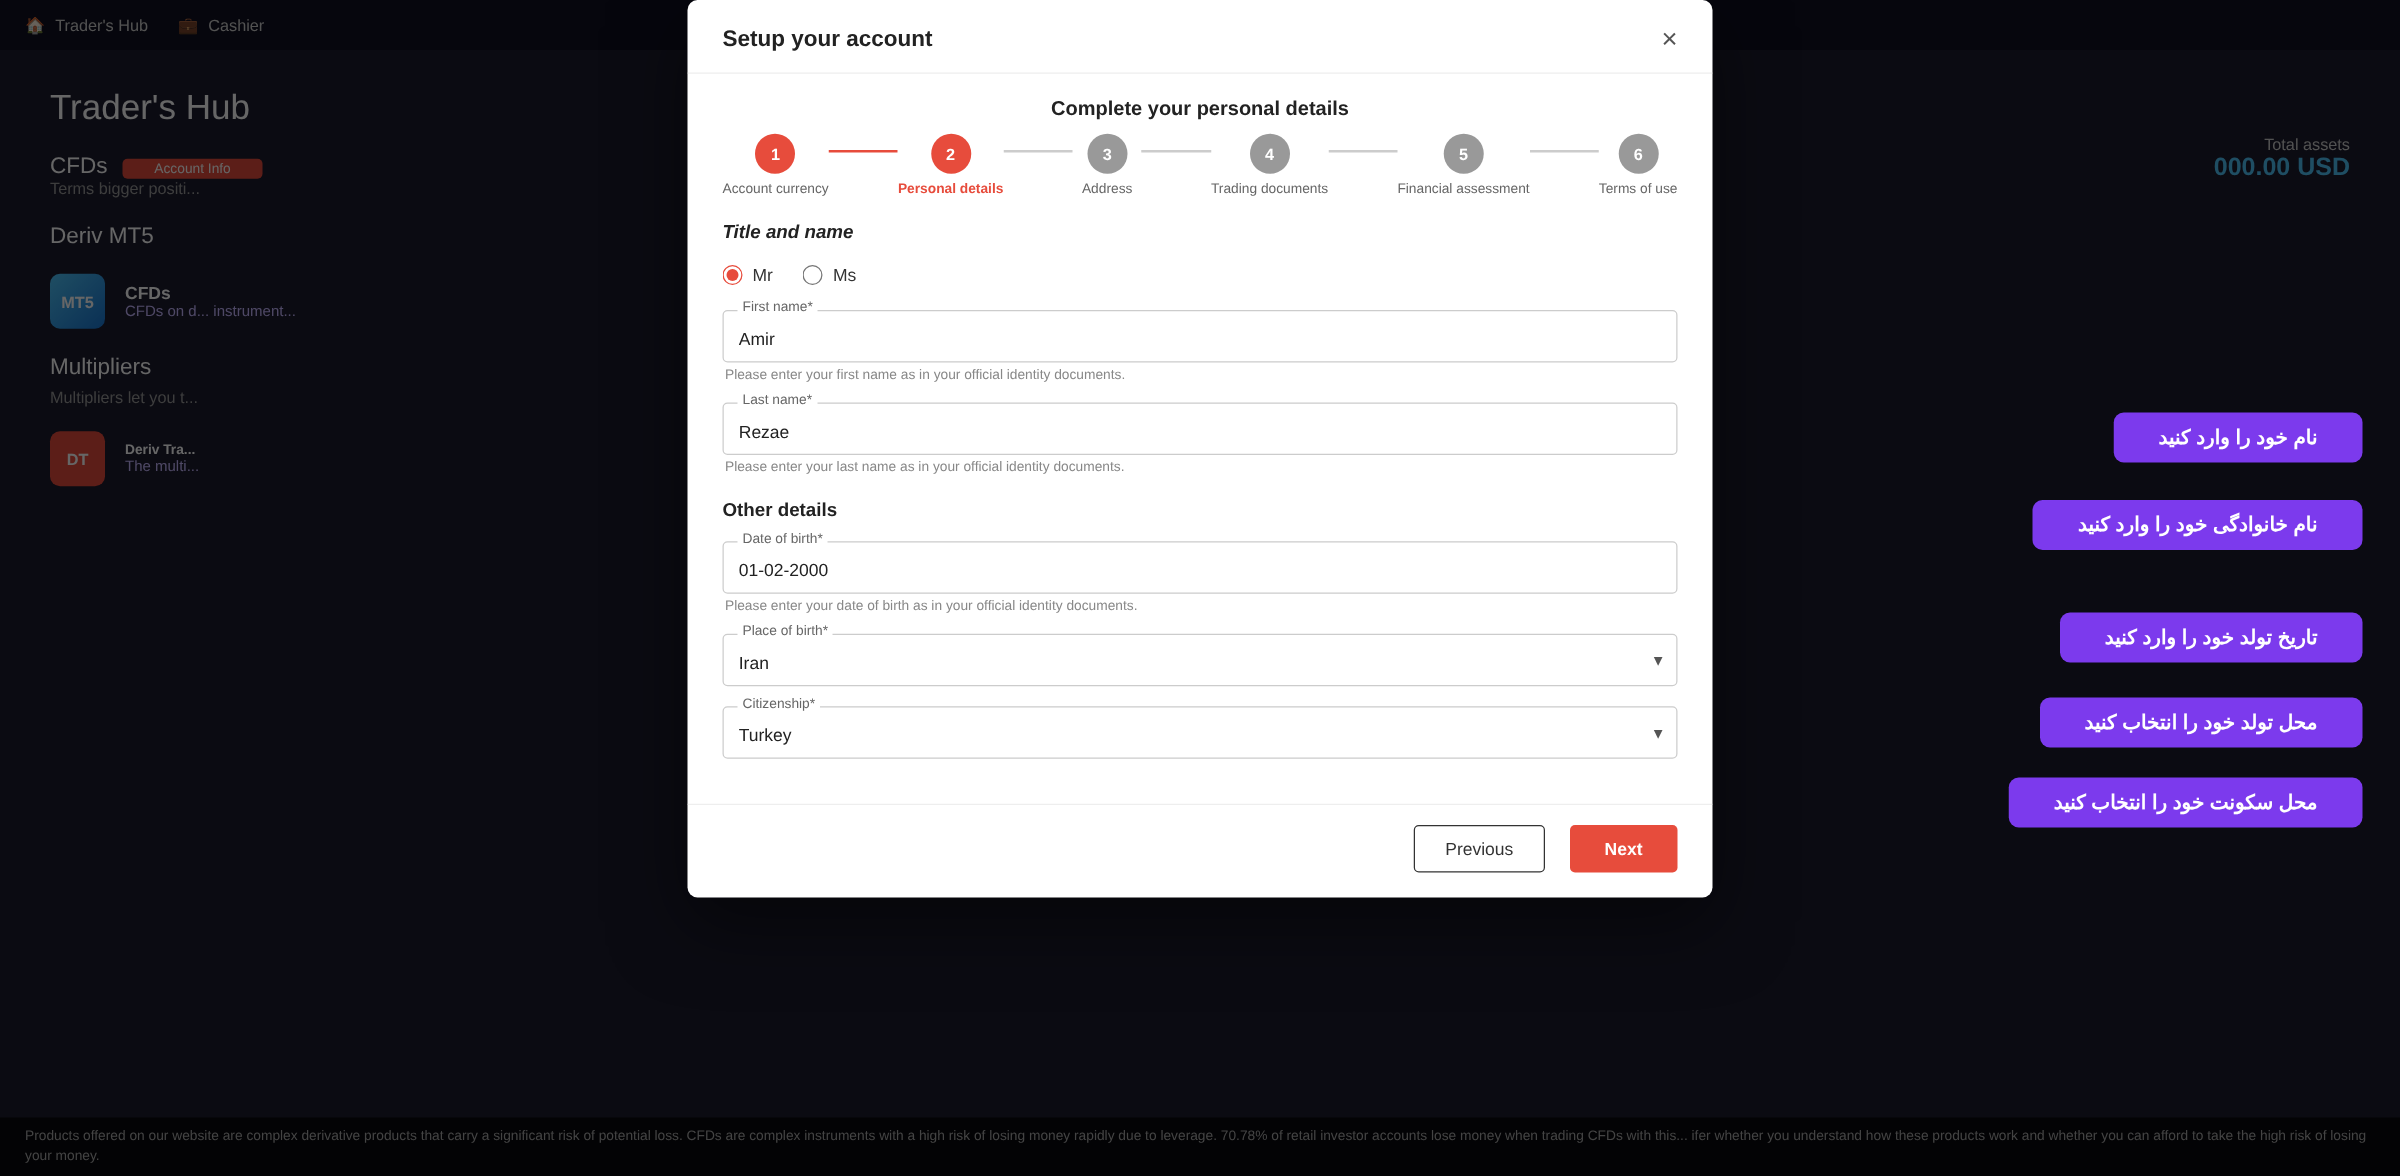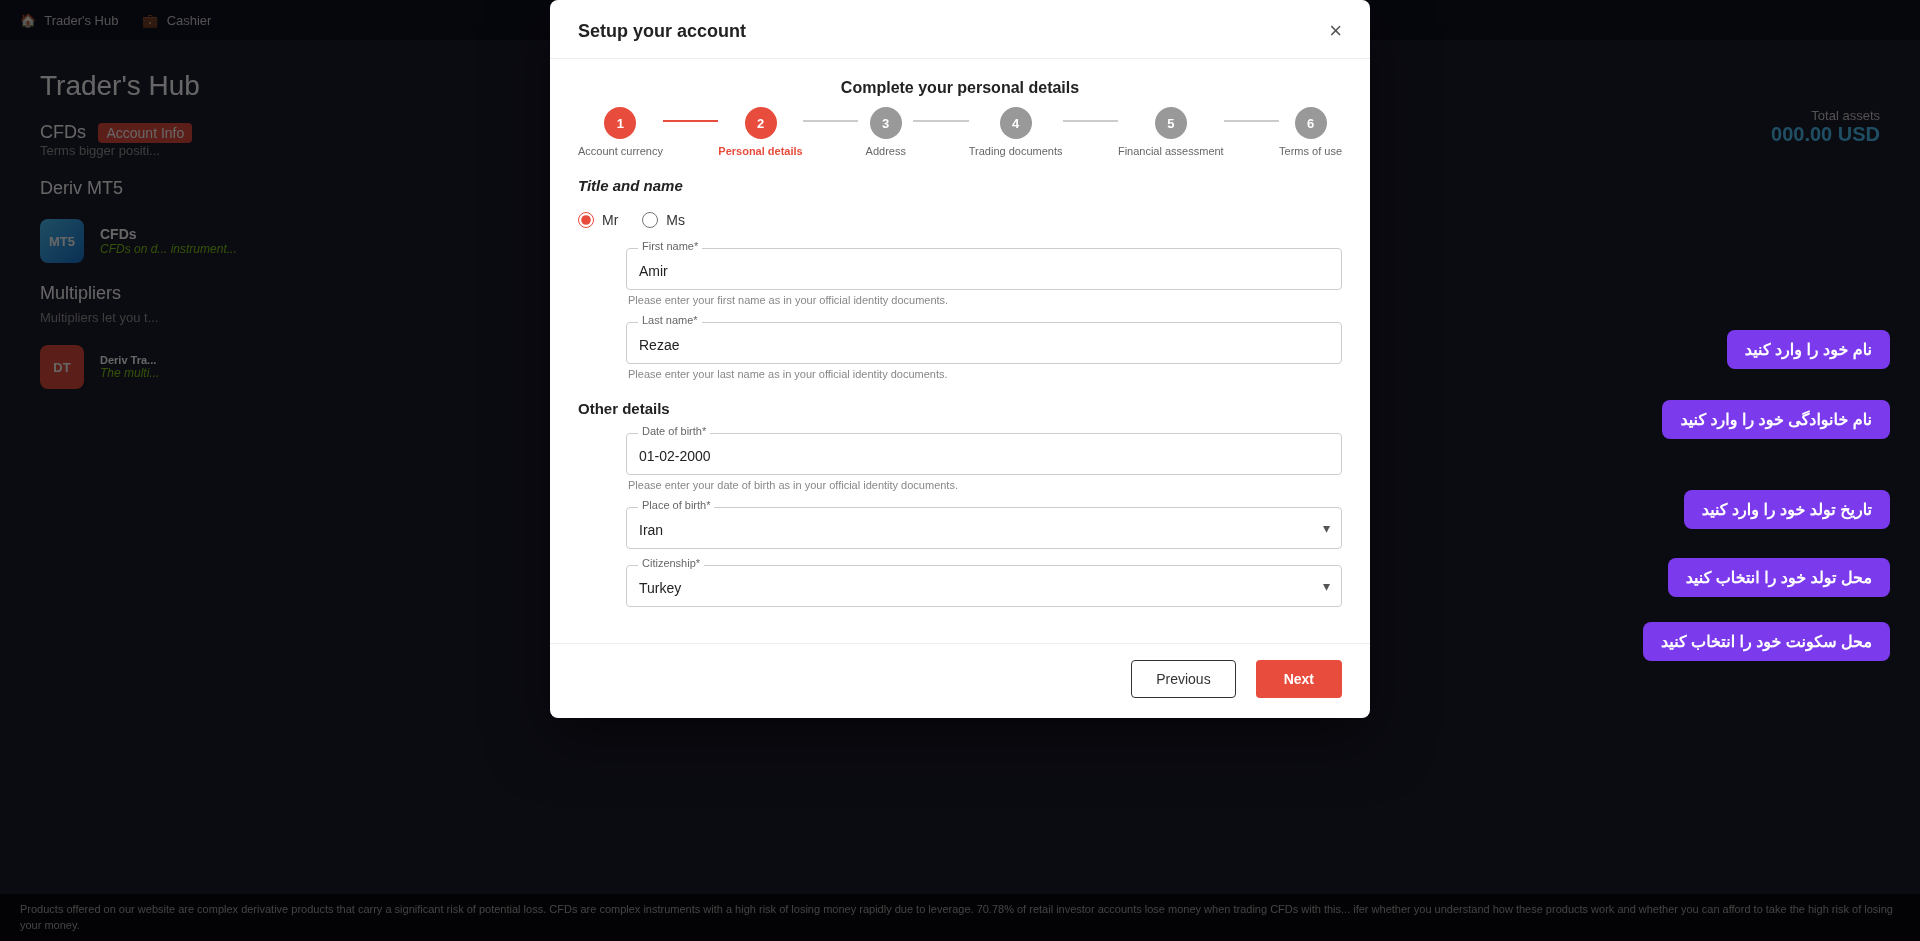"Account Info" .card-badge { font-size: 14px -> 11px; padding: 2px 8px -> 2px 25px }
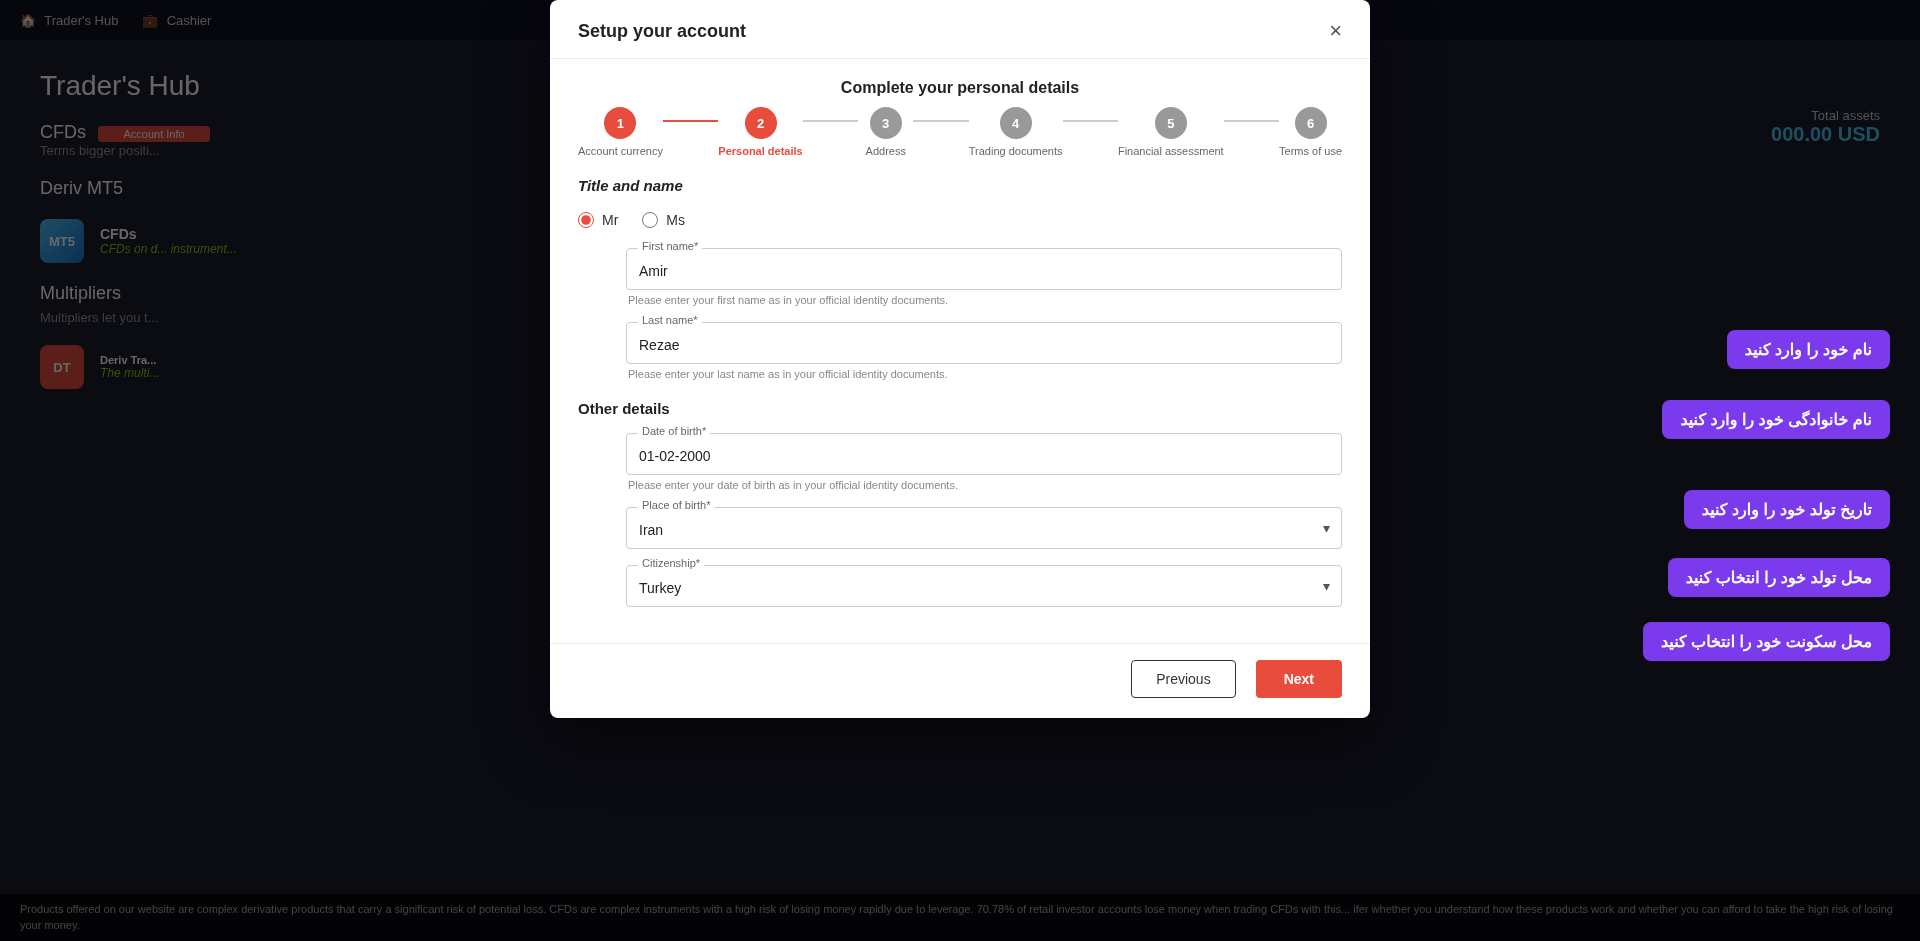"CFDs on d... instrument..." .card-sub { color: #84cc16 -> #c4b5fd; font-style: italic -> none }
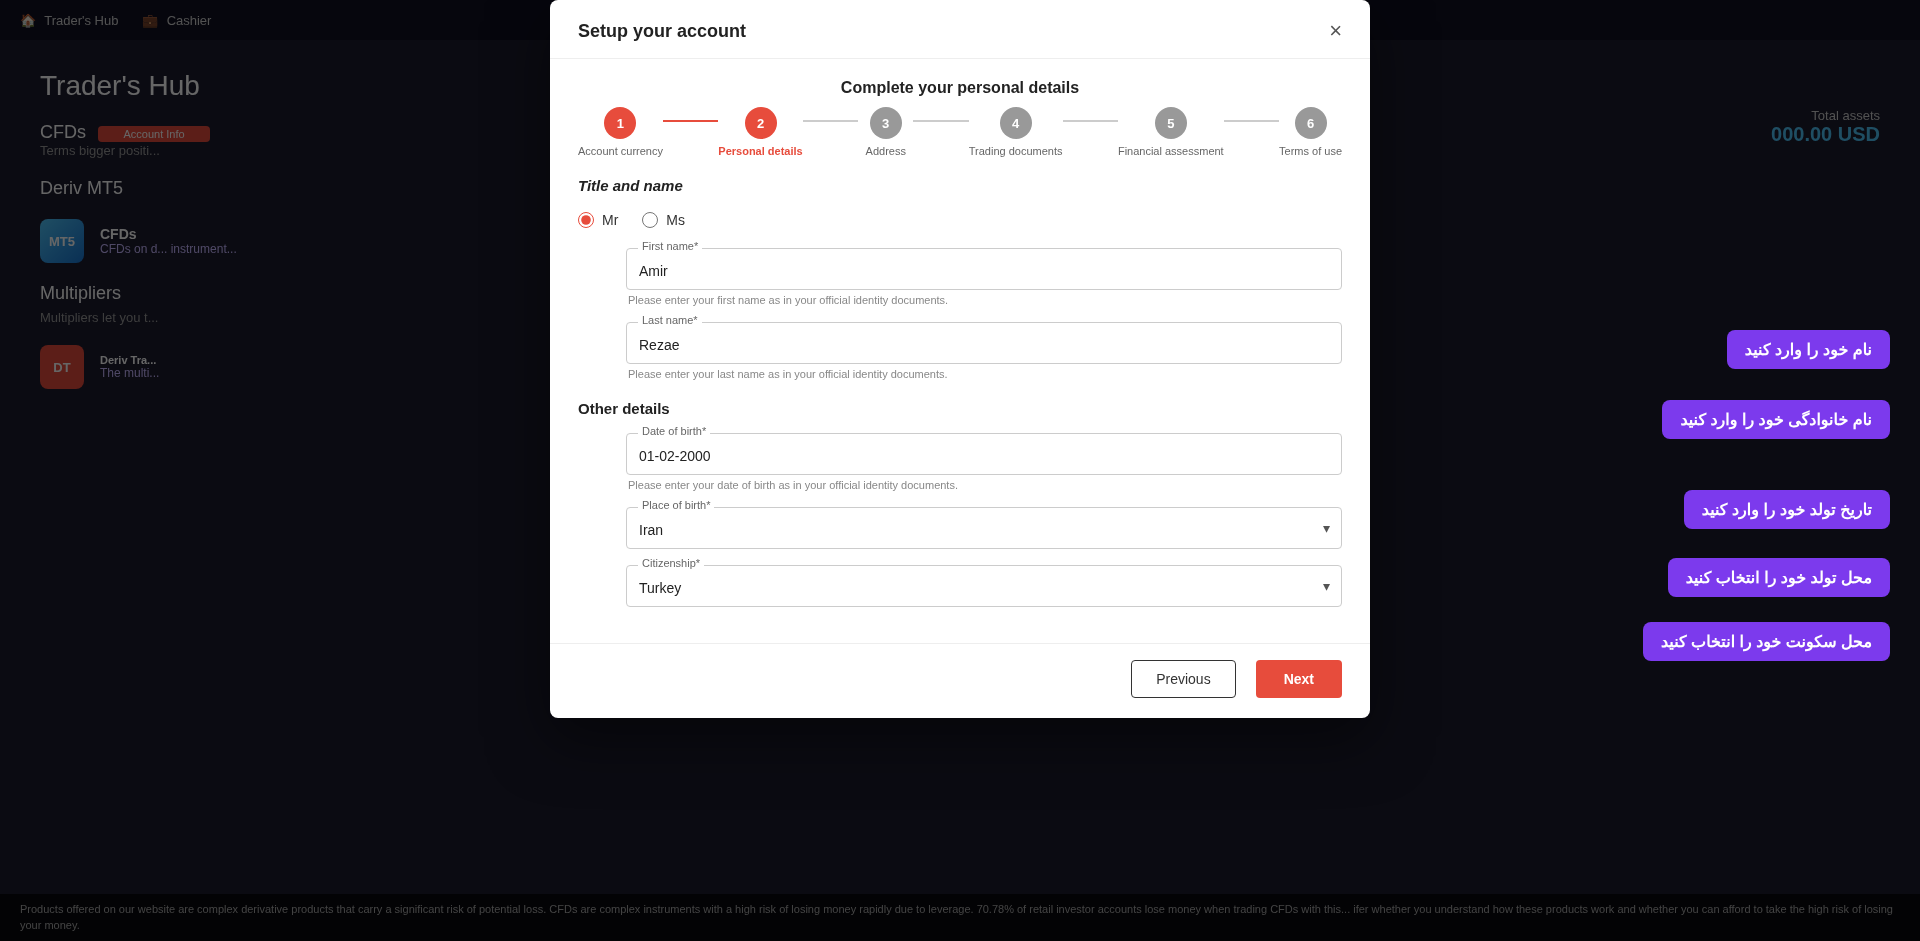"First name*" .form-group { margin-left: 48px -> none }
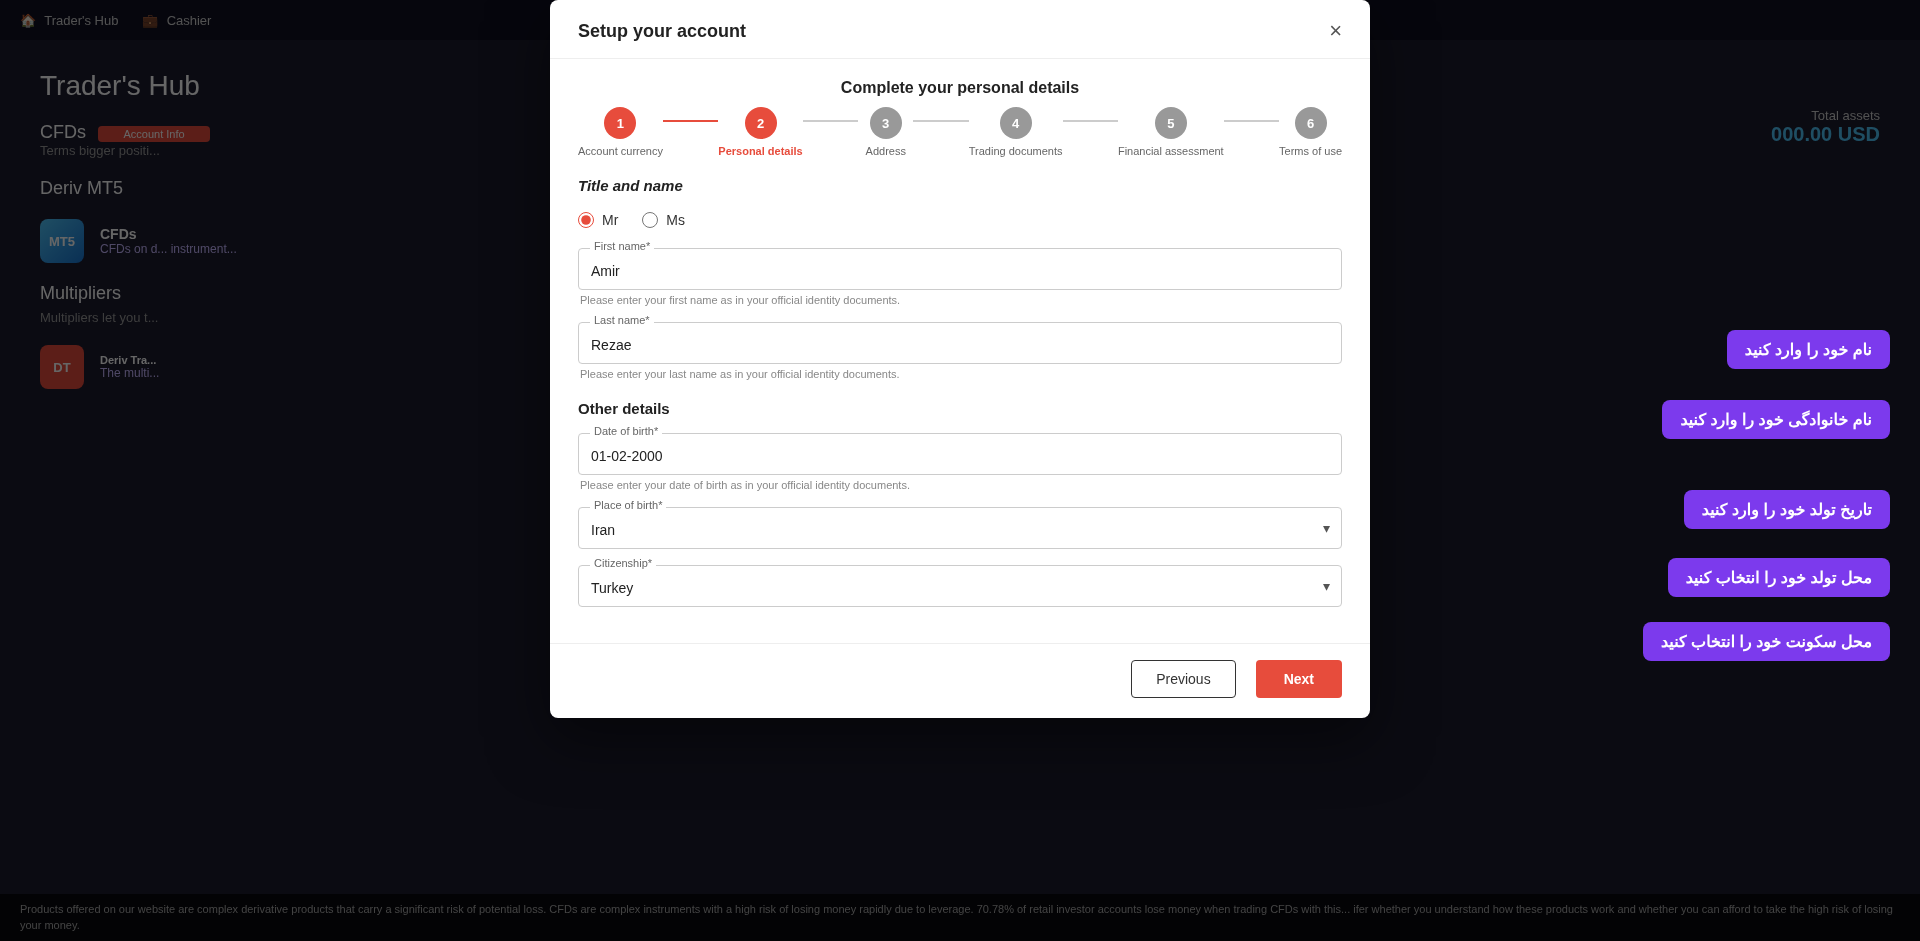"نام خود را وارد کنید" .annotation { padding: 10px 18px -> 10px 36px }
